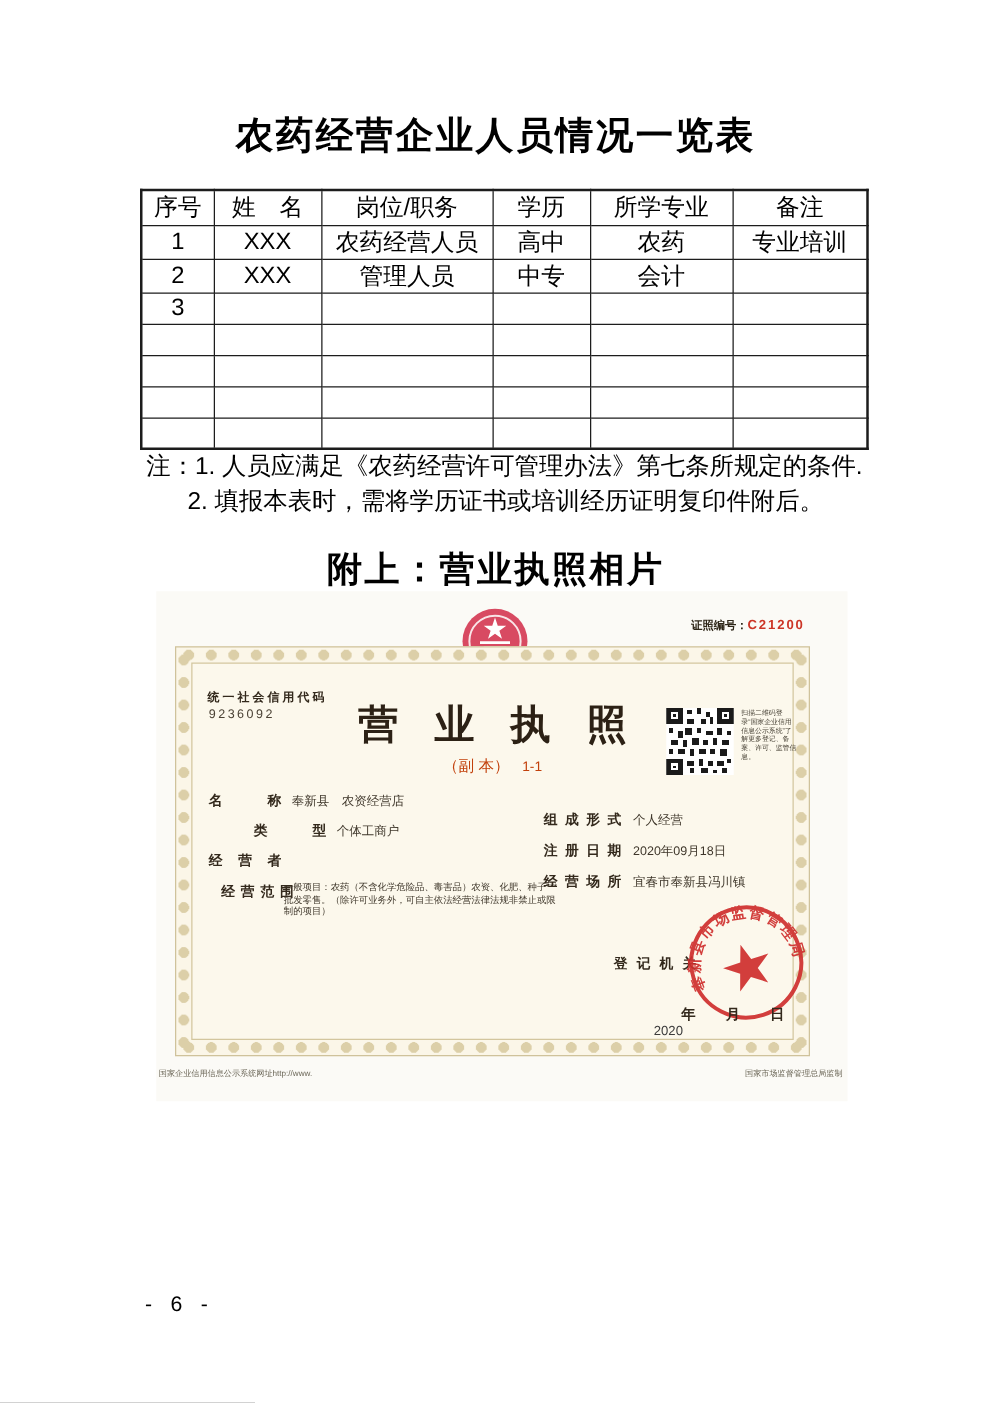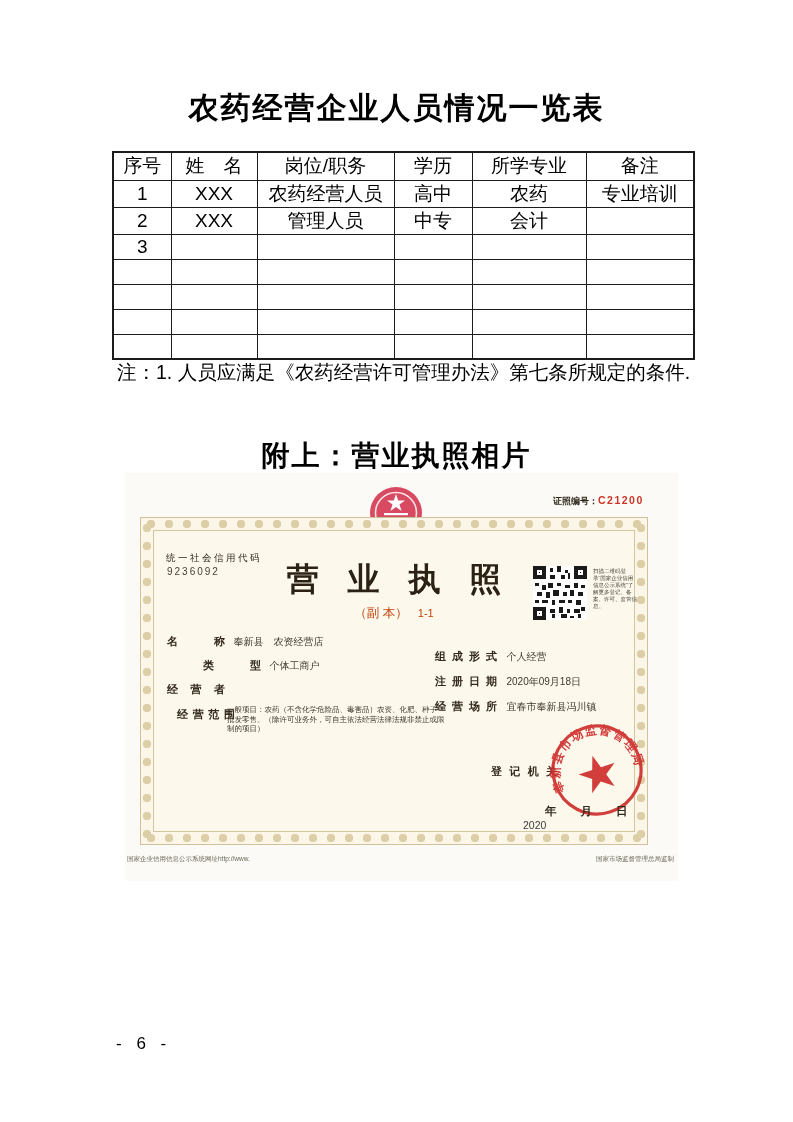"2. 填报本表时，需将学历证书或培训经历证明复印件附后。" div.note2 { html: none -> <div>2. 填报本表时，需将学历证书或培训经历证明复印件附后。</div> }
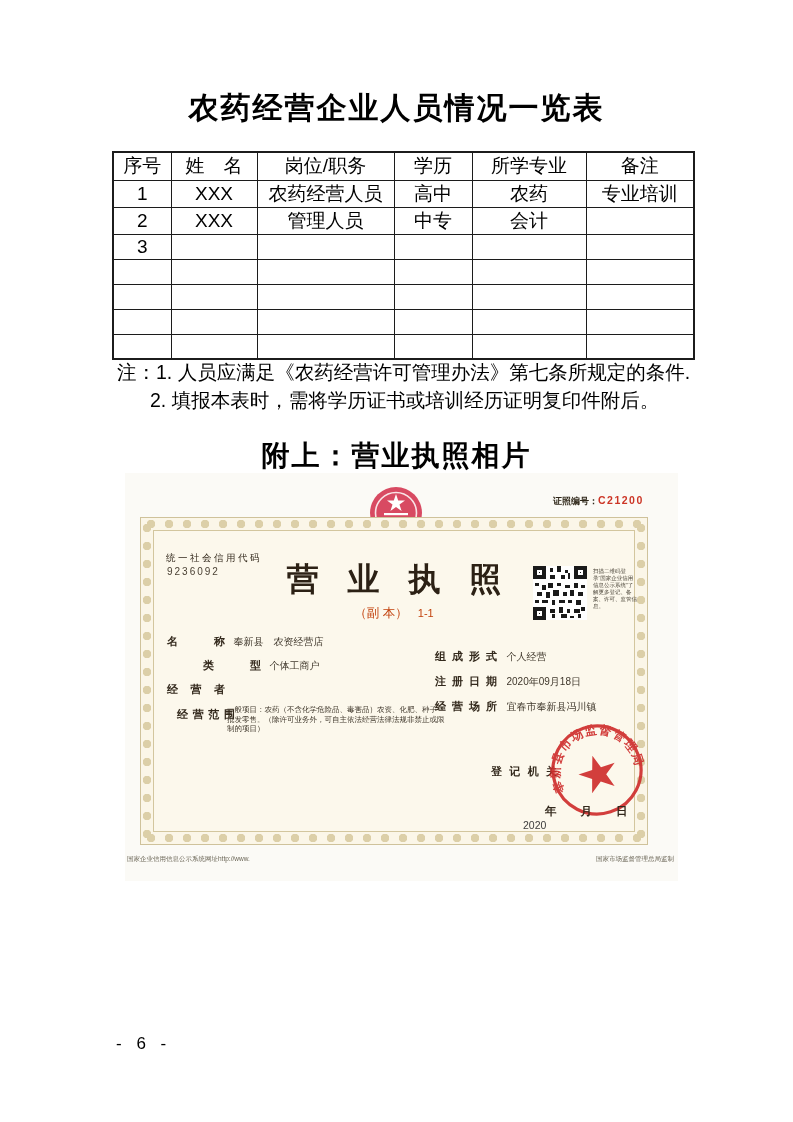"统一社会信用代码" .credit-lbl { font-weight: normal -> bold }
